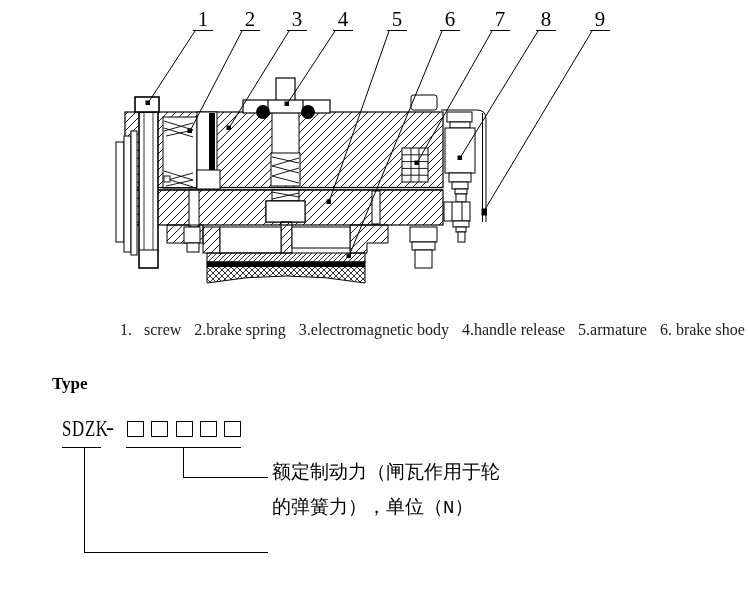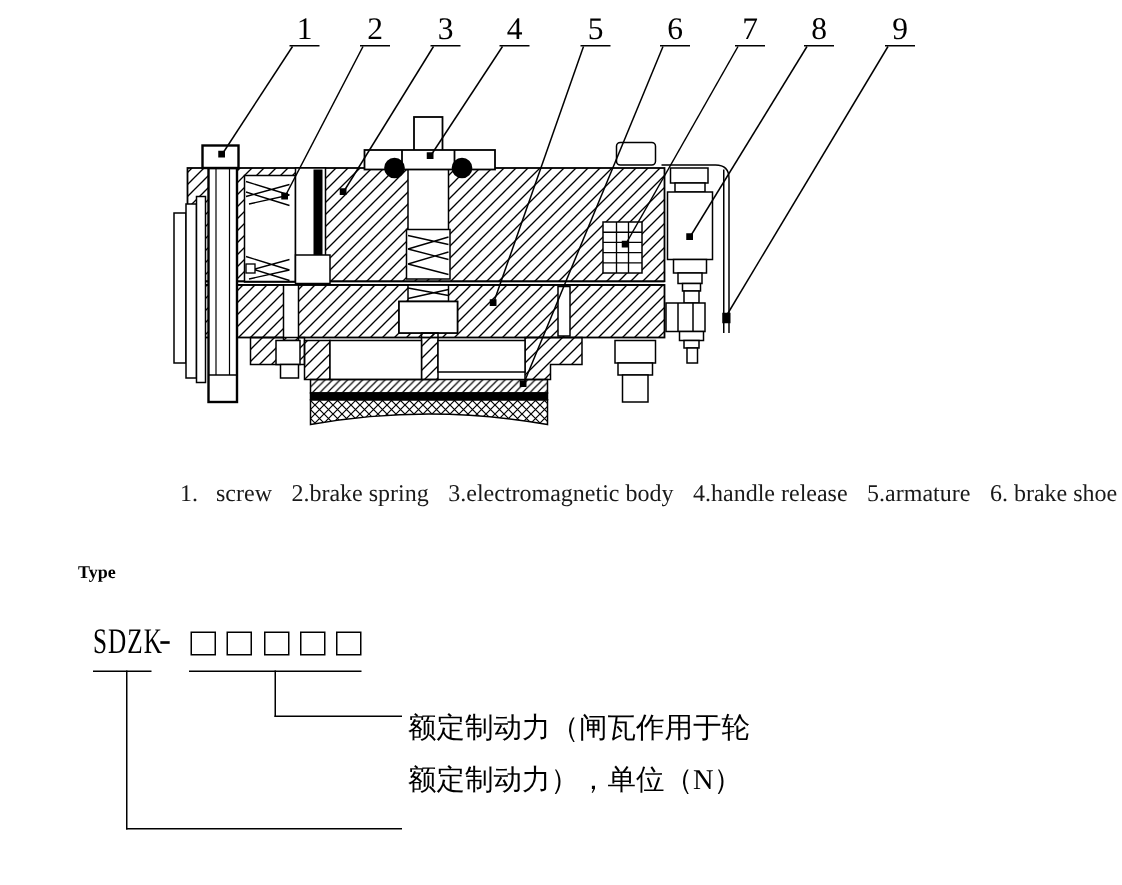"Type" .type-heading { font-size: 12px -> 17px }
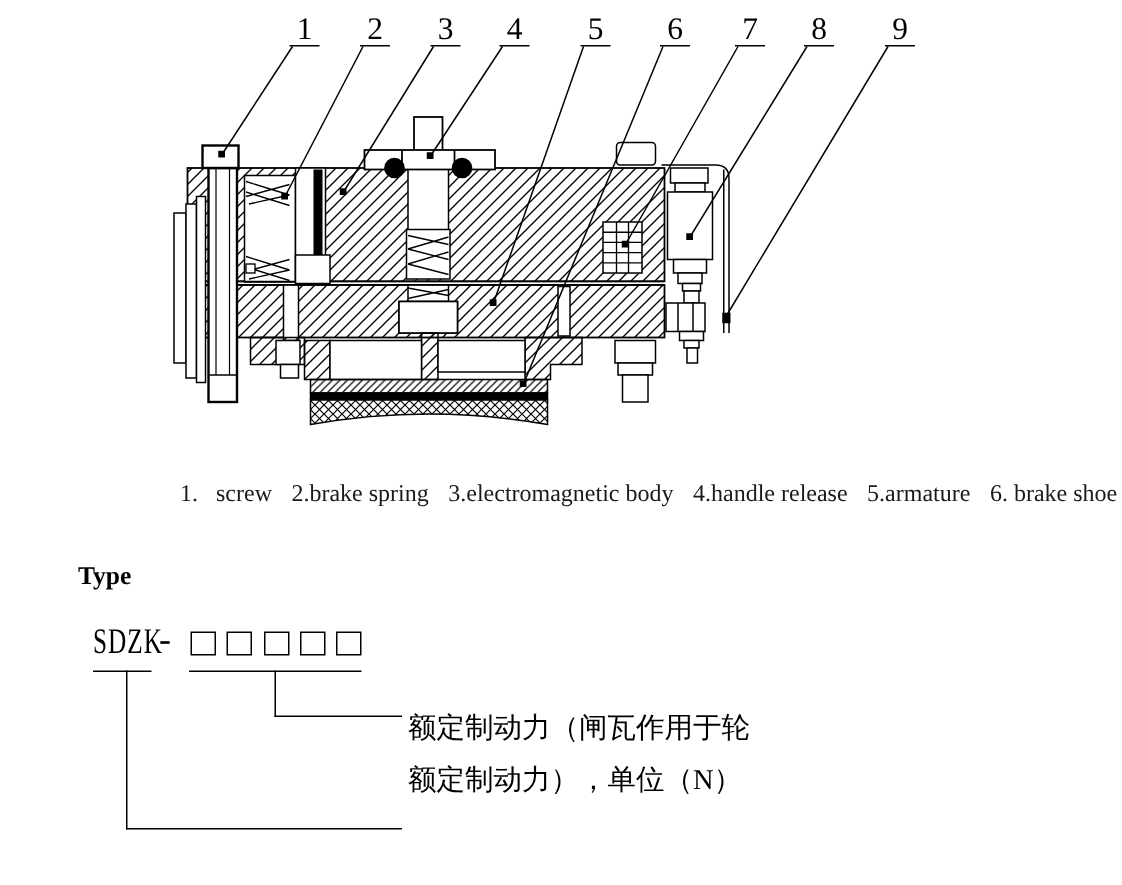"额定制动力（闸瓦作用于轮" .cjk { font-family: Liberation Serif, serif -> Liberation Mono, monospace; margin-top: 12px -> none }
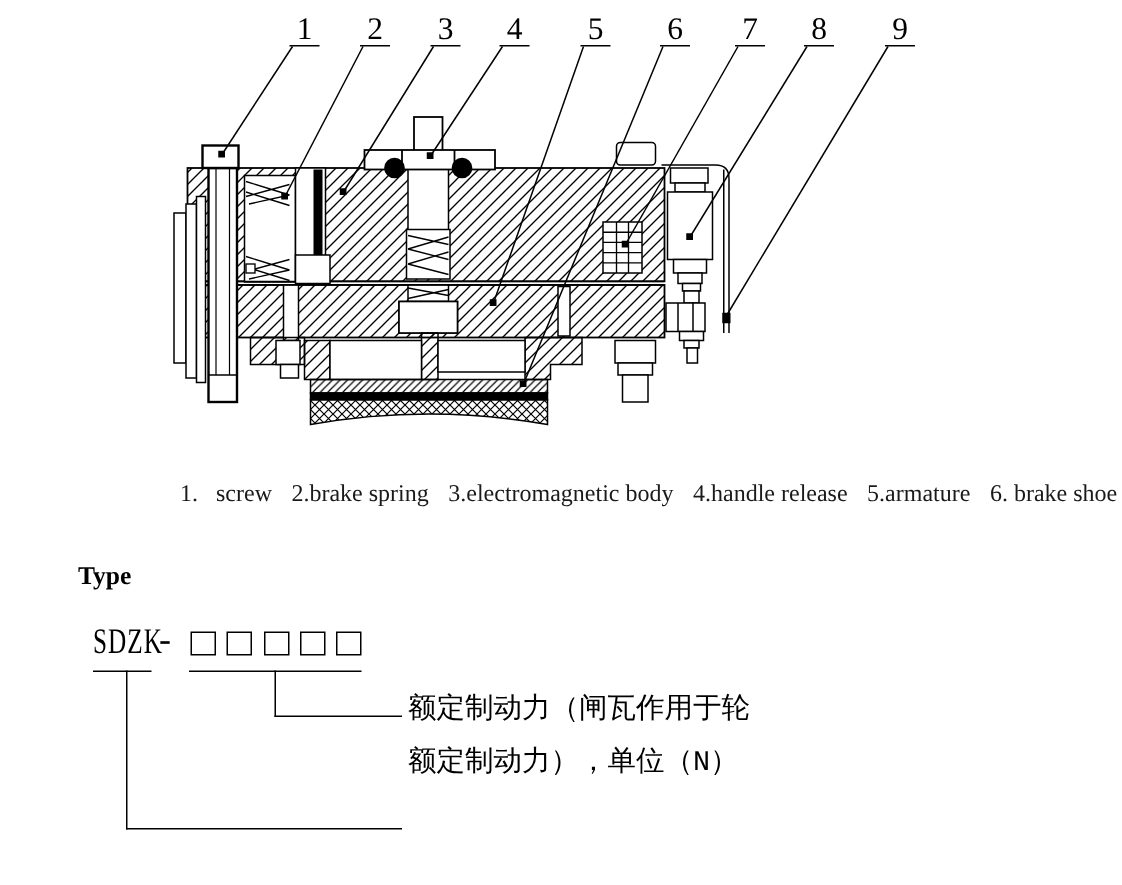"额定制动力），单位（N）" div { text: 额定制动 -> 的弹簧 }
